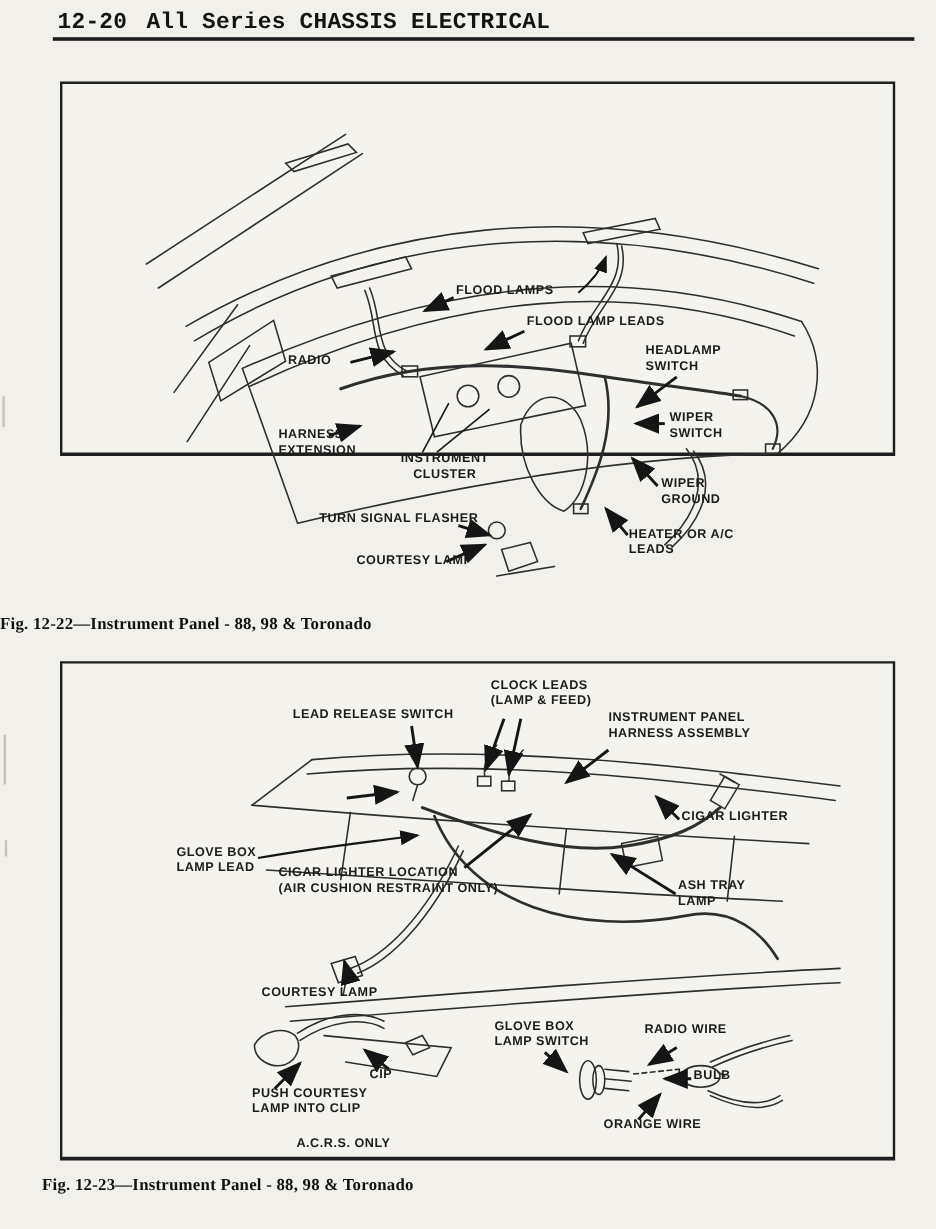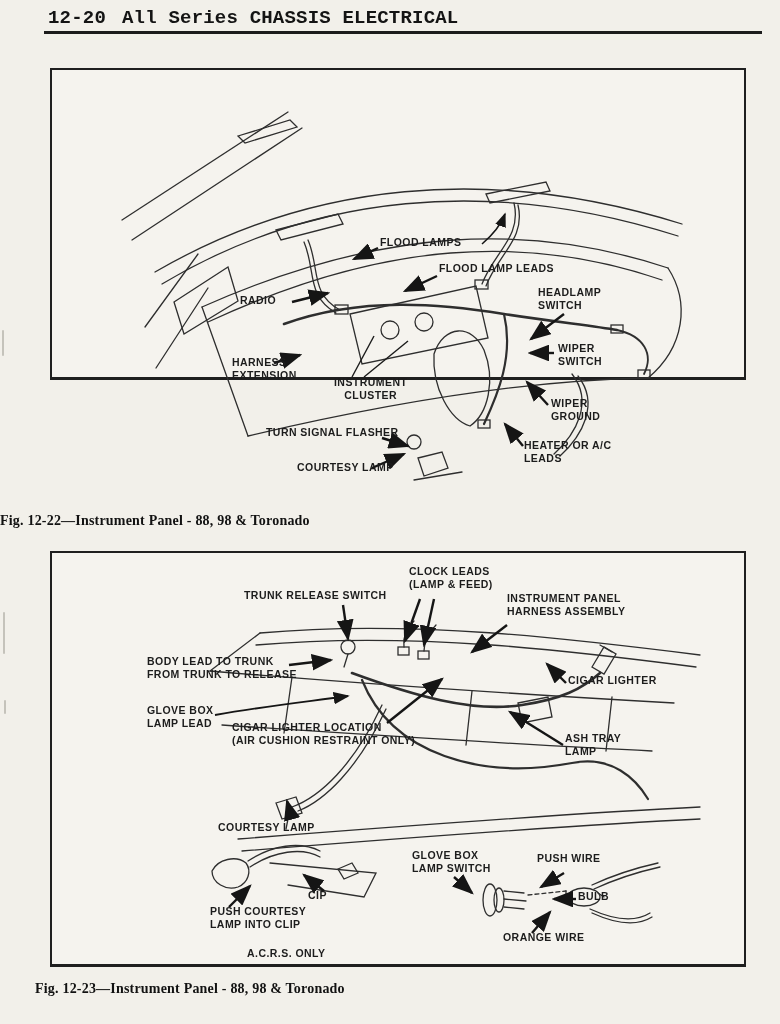"TRUNK RELEASE SWITCH" div.callout { text: TRUNK -> LEAD }
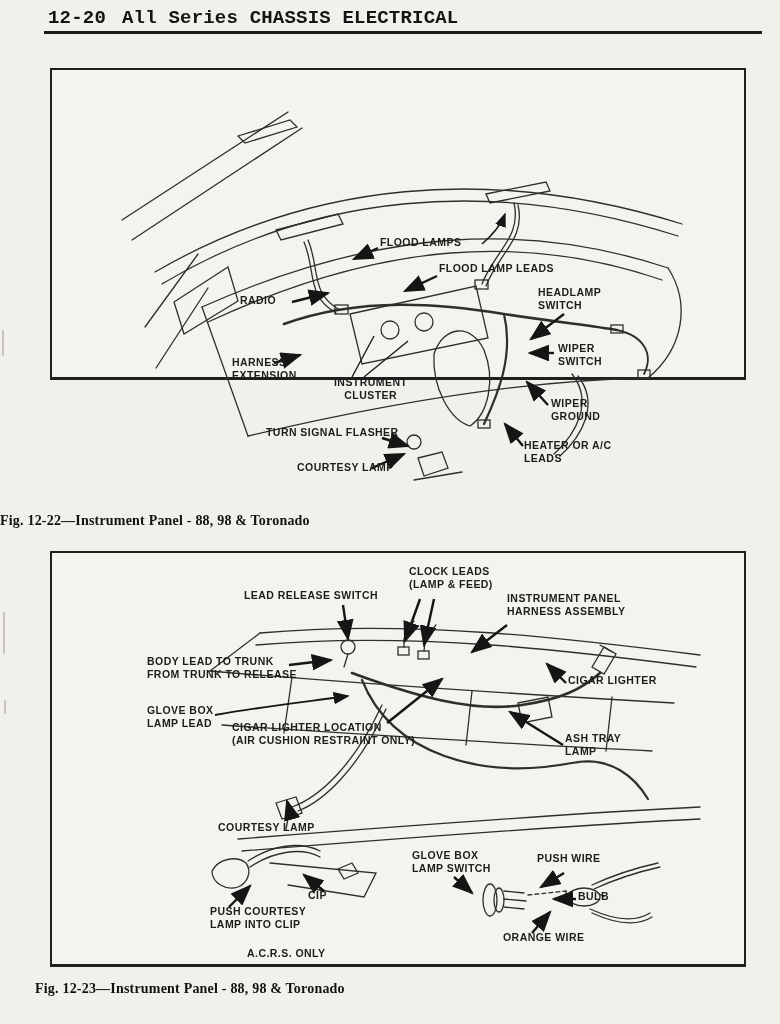"BODY LEAD TO TRUNK" div.callout { html: <div>BODY LEAD TO TRUNK FROM TRUNK TO RELEASE</div> -> none }
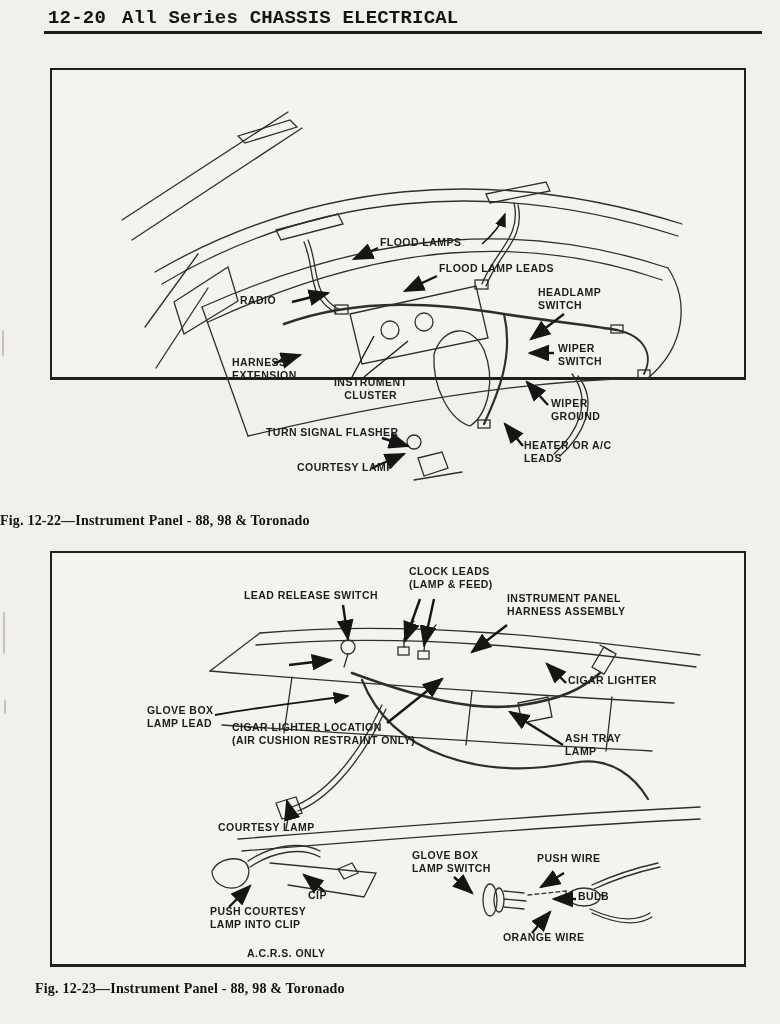"PUSH WIRE" div.callout { text: PUSH -> RADIO }
